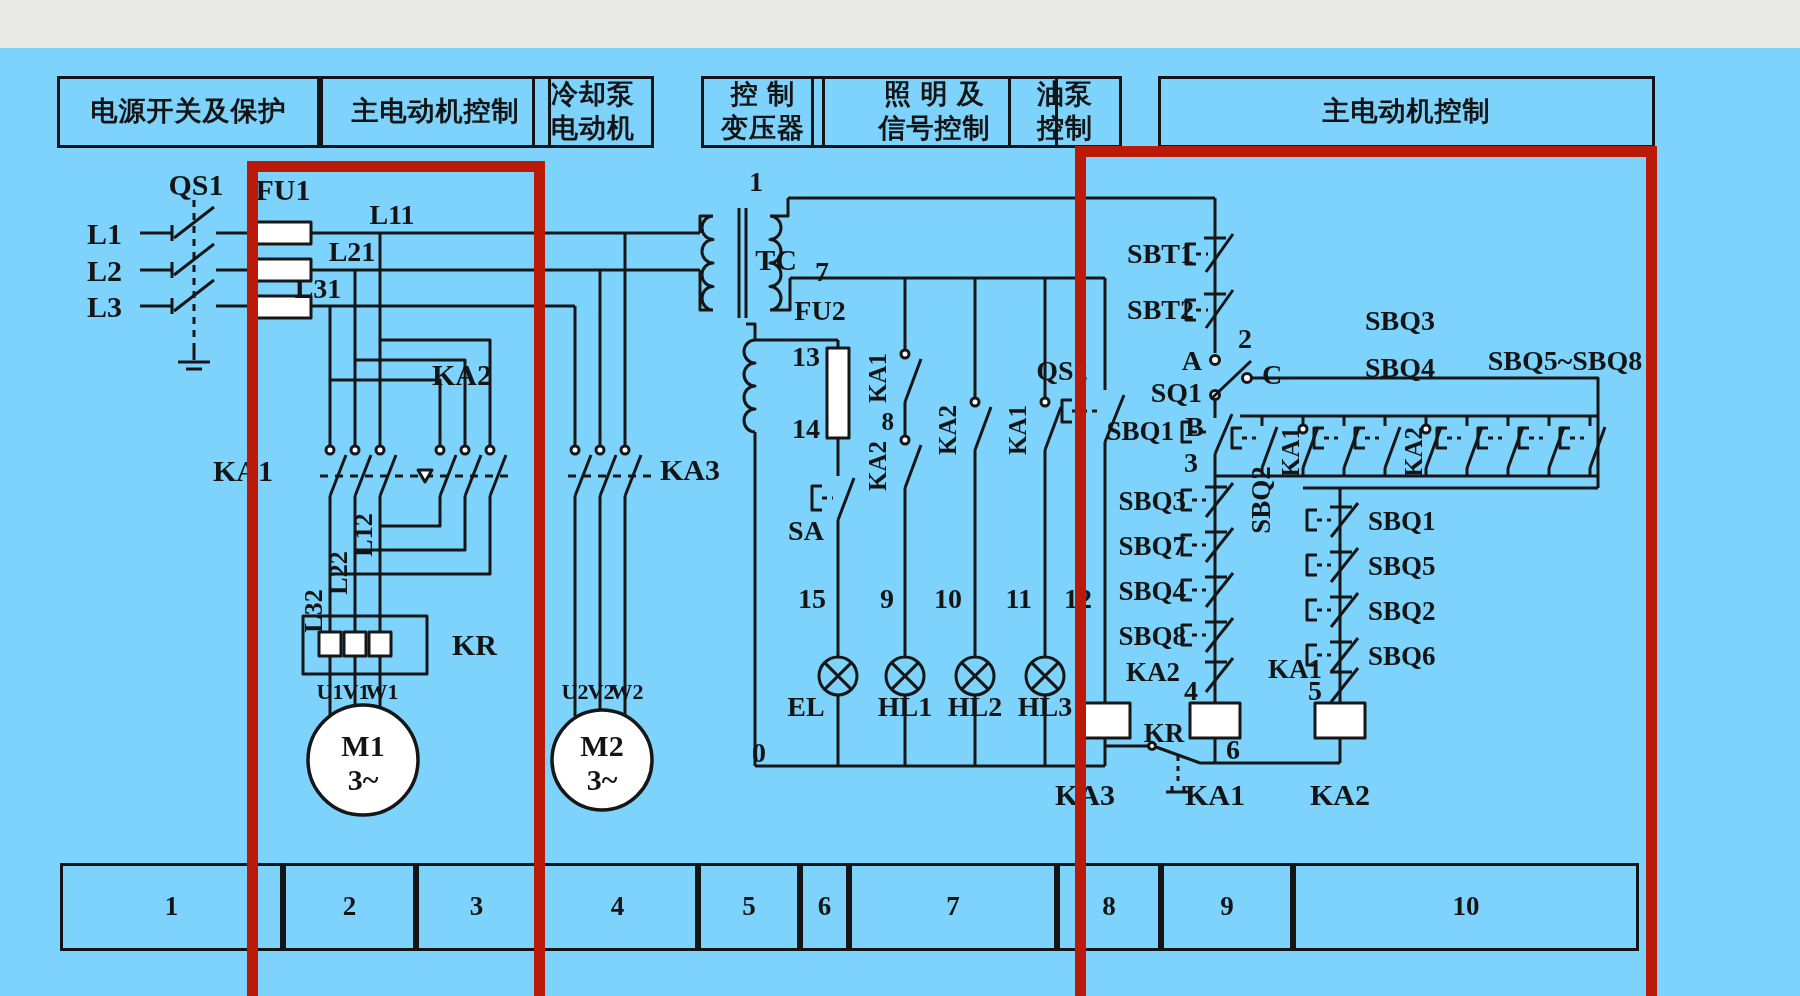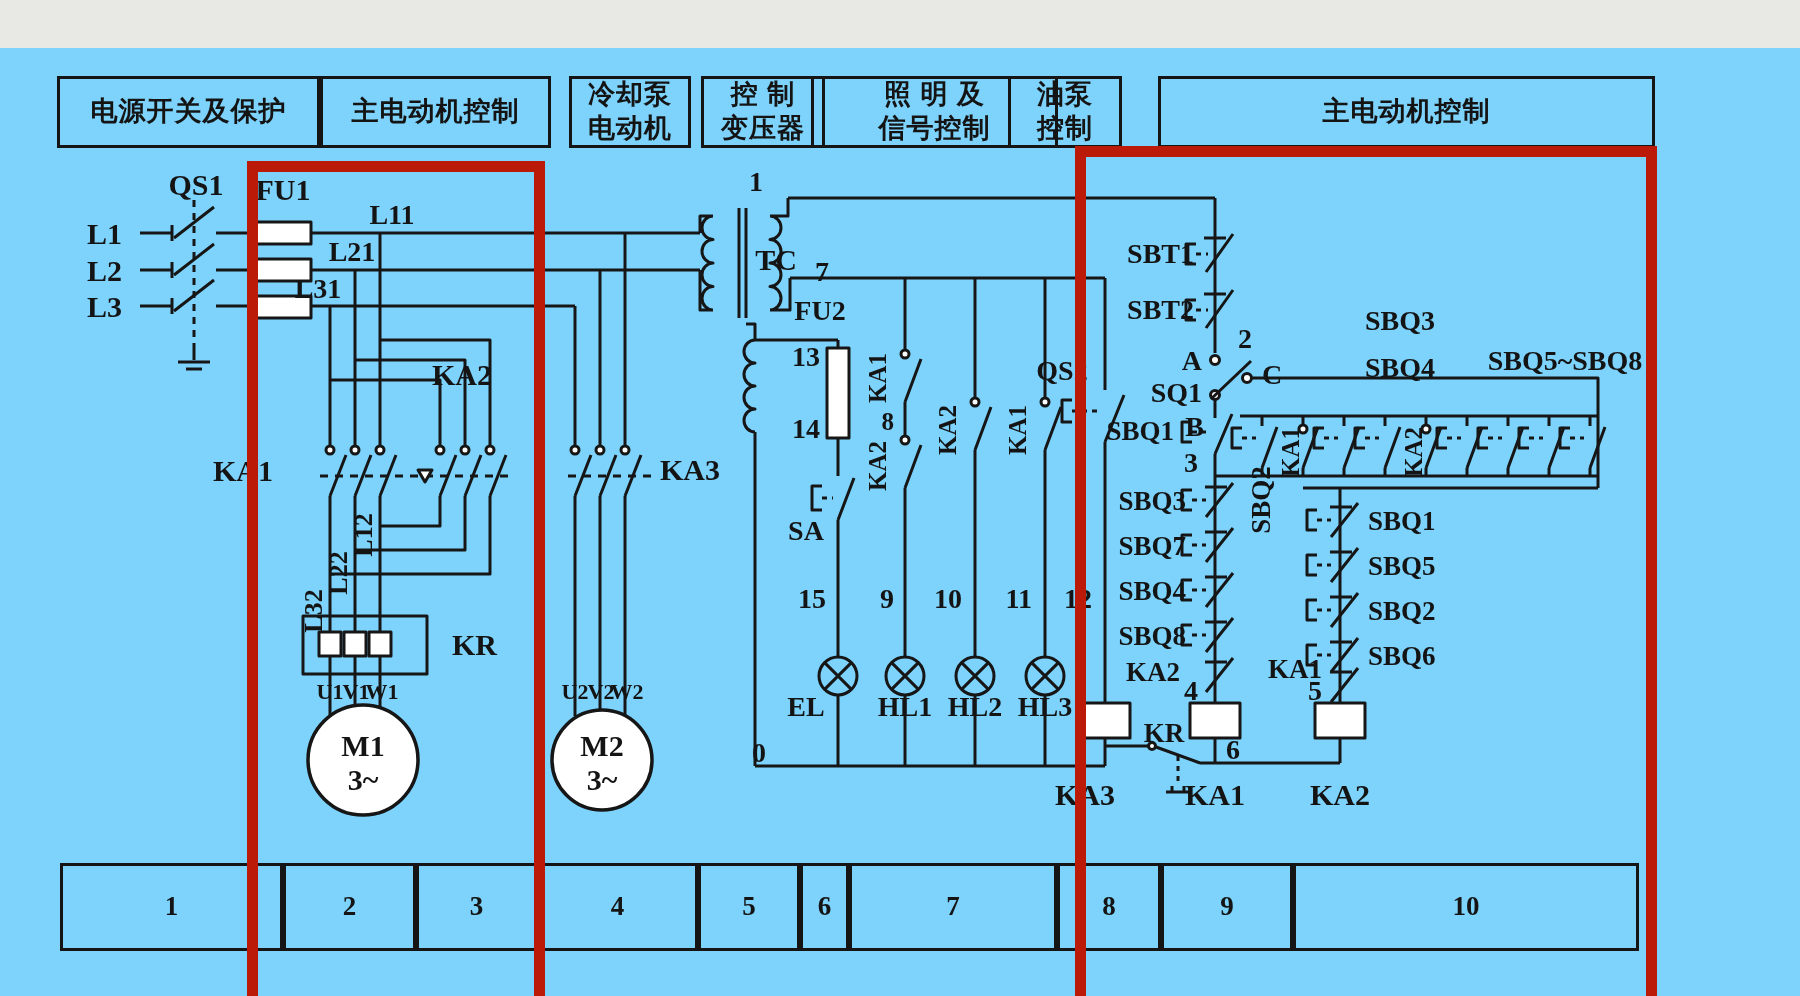"冷却泵" div.cell { left: 569px -> 532px }
